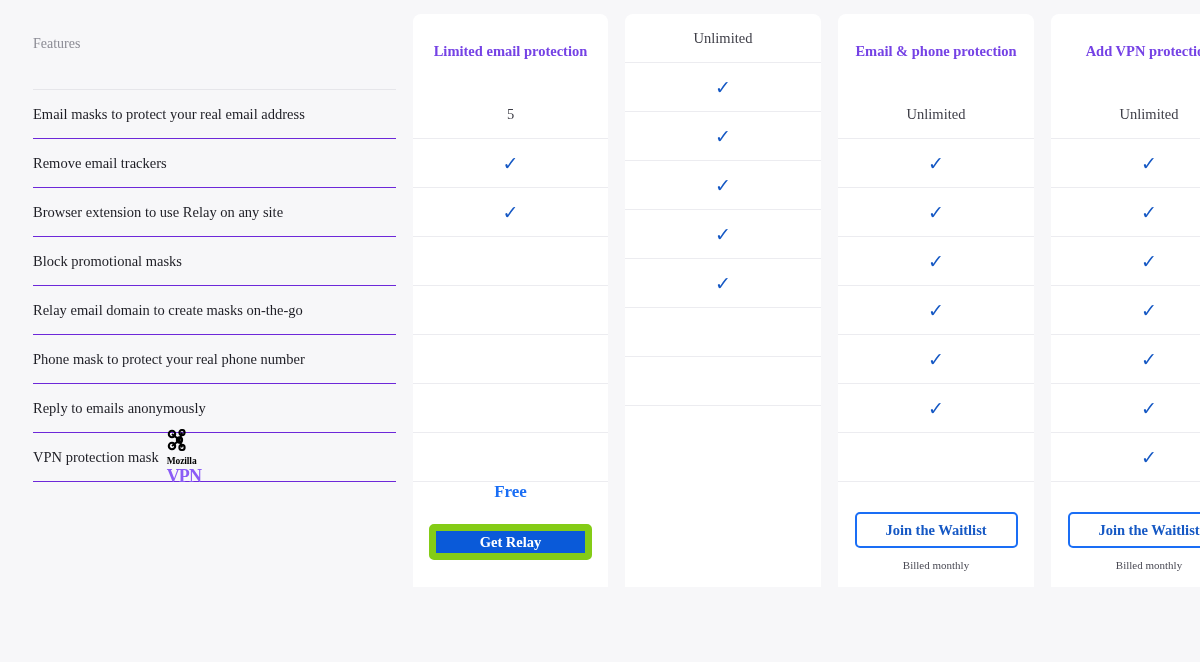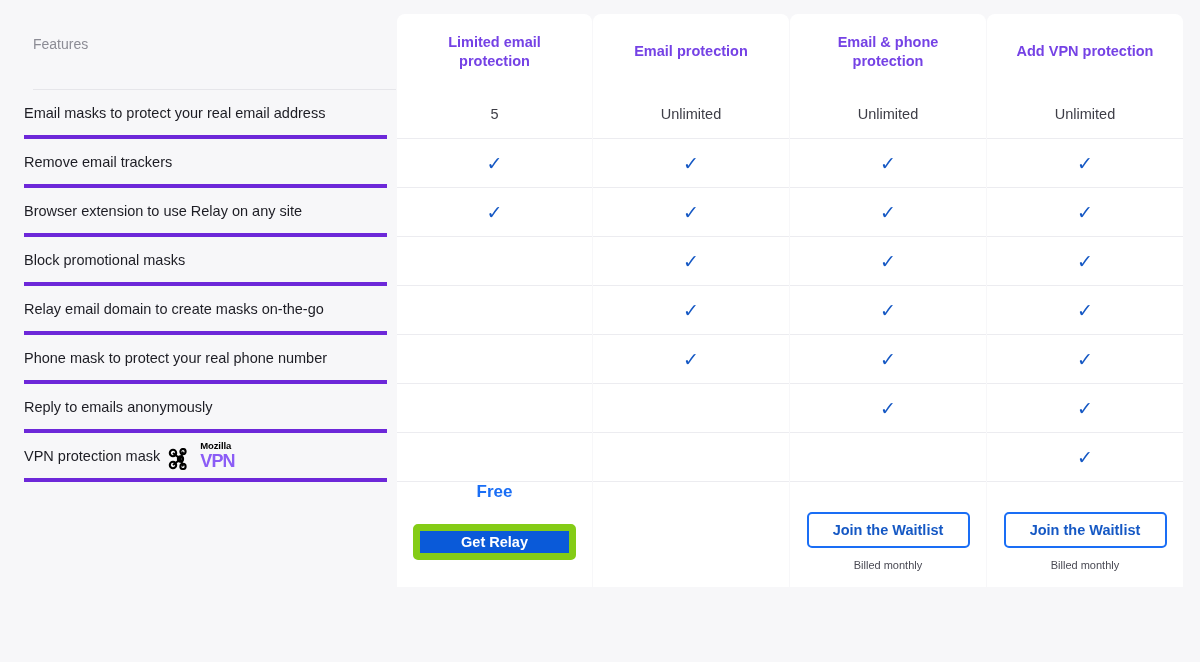"Features" .pricing-grid { column-gap: 1px -> 17px; font-family: none -> Liberation Serif, serif }
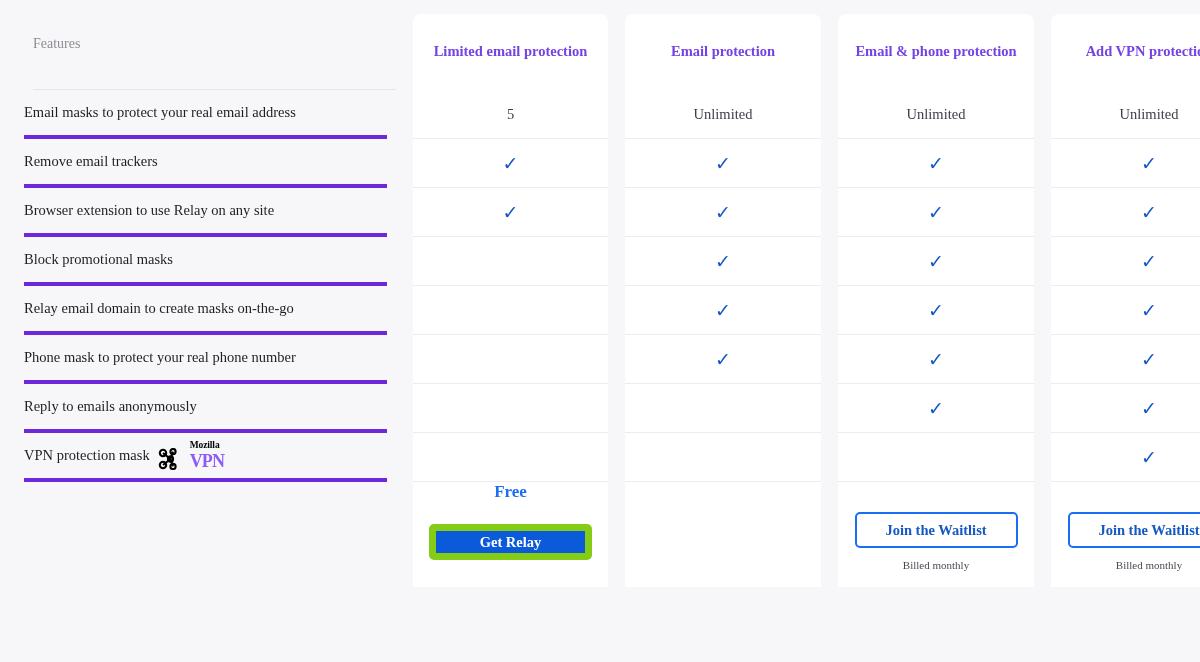"Email protection" div.hdr { html: <div>Email protection</div> -> none }
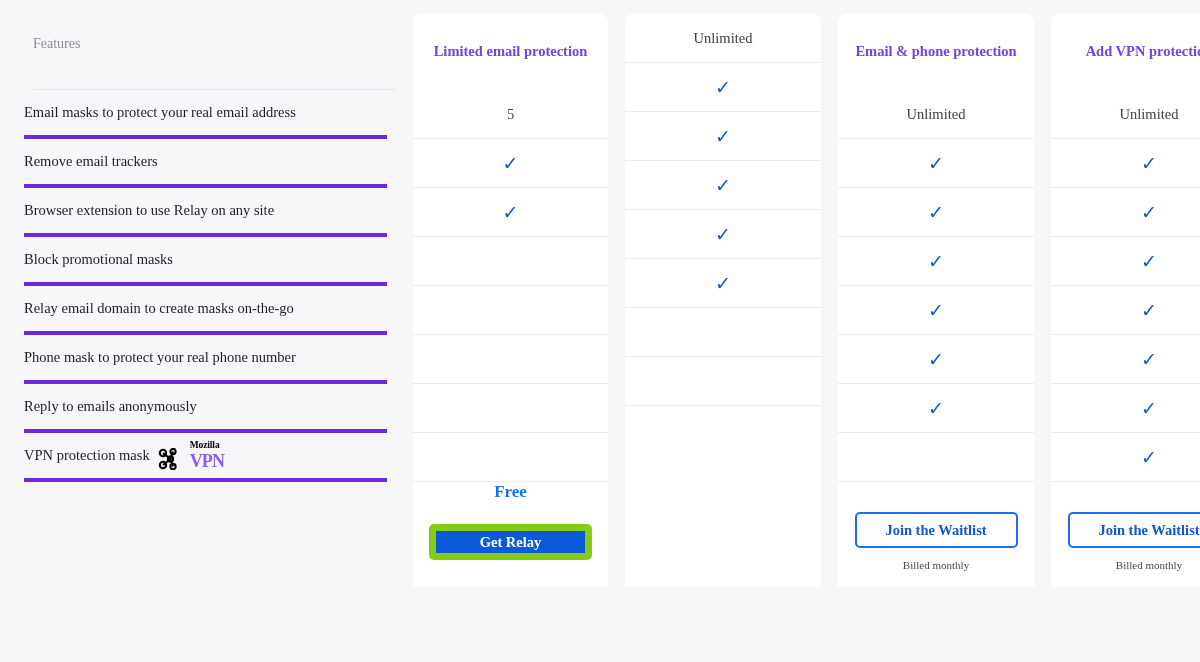"Email masks to protect your" .col-features .cell { border-bottom: 4px solid #6d28d9 -> 1px solid #6d28d9; margin-left: 24px -> 33px }
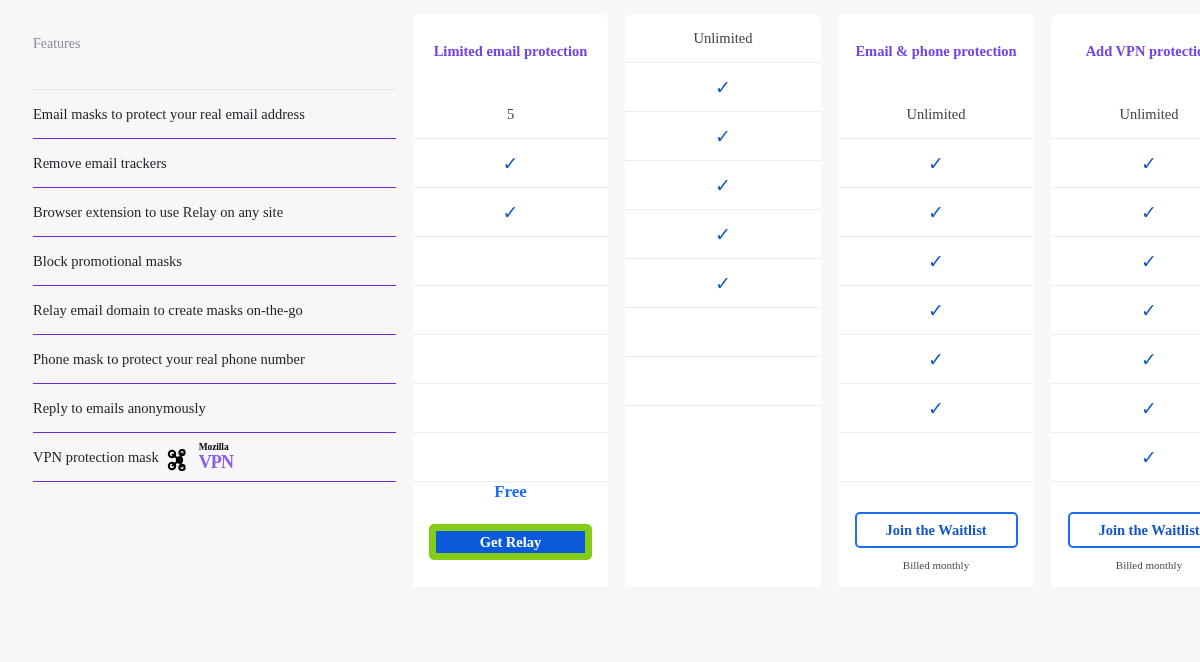"Mozilla" .vpn-lockup { align-items: flex-end -> flex-start; flex-direction: none -> column }
